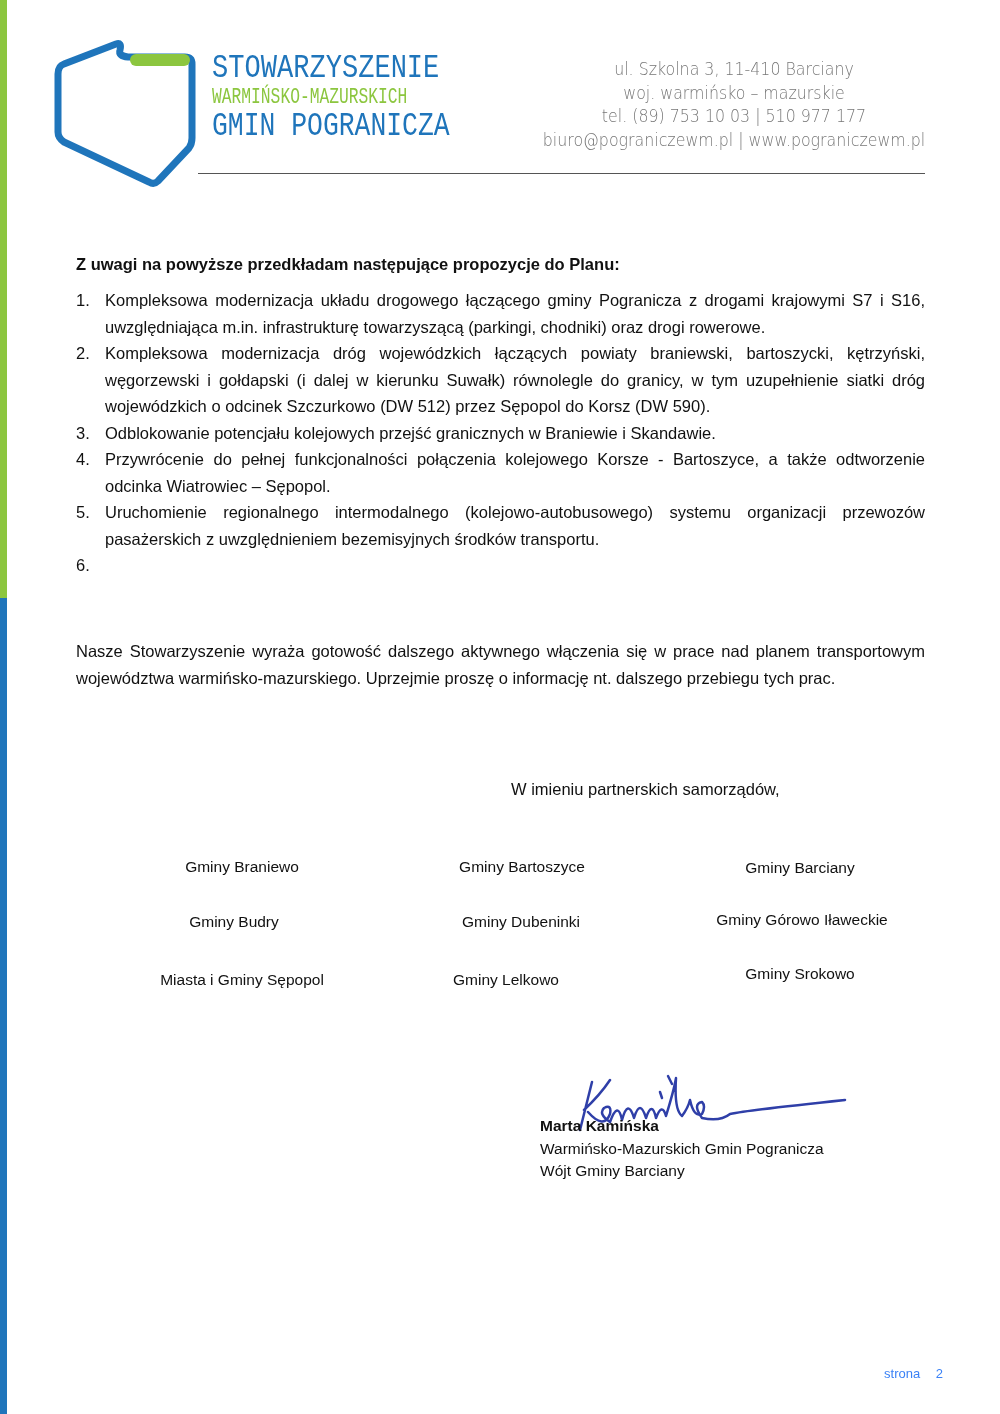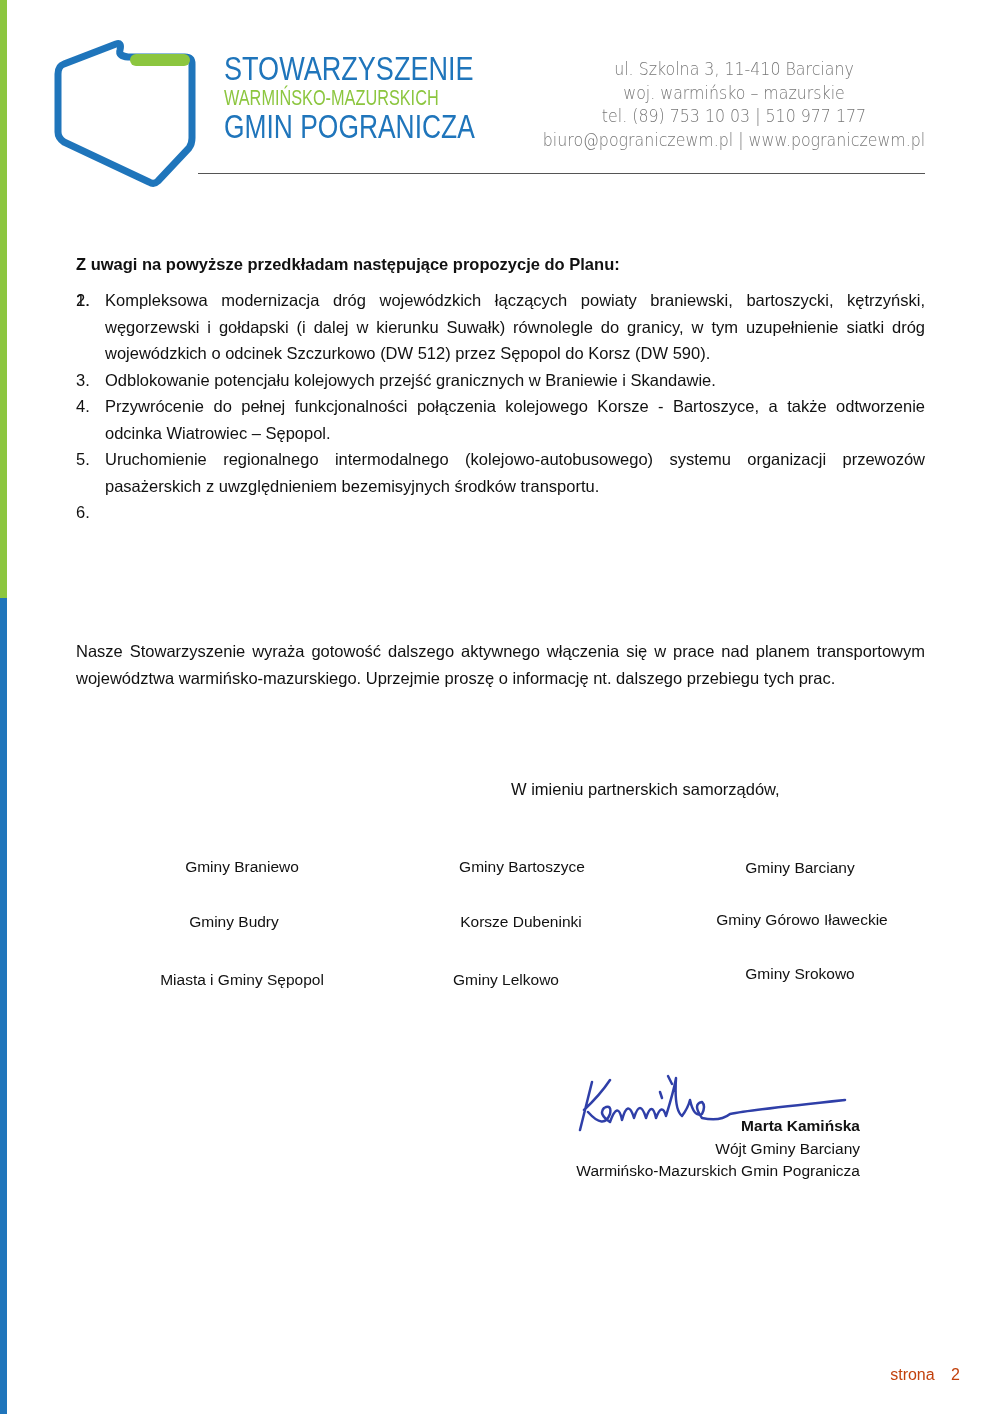"STOWARZYSZENIE" .logo-text { font-family: Liberation Sans, sans-serif -> Liberation Mono, monospace; left: 224px -> 212px }
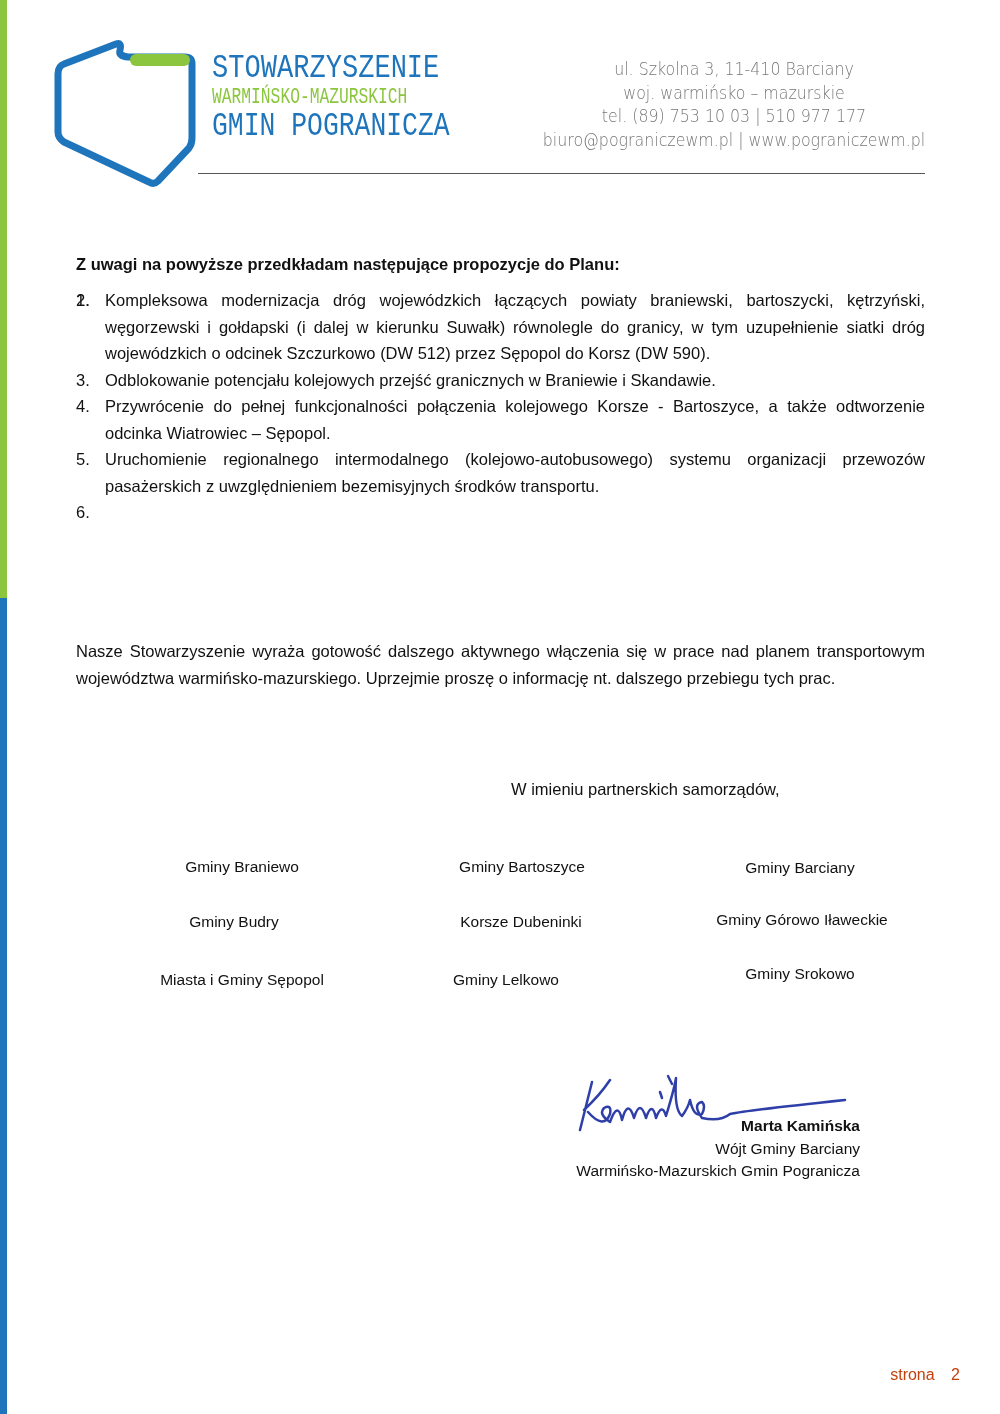"Kompleksowa modernizacja układu" span { html: none -> <span>Kompleksowa modernizacja układu drogowego łączącego gminy Pogranicza z drogami krajowymi S7 i S16, uwzględniająca m.in. infrastrukturę towarzyszącą (parkingi, chodniki) oraz drogi rowerowe.</span> }
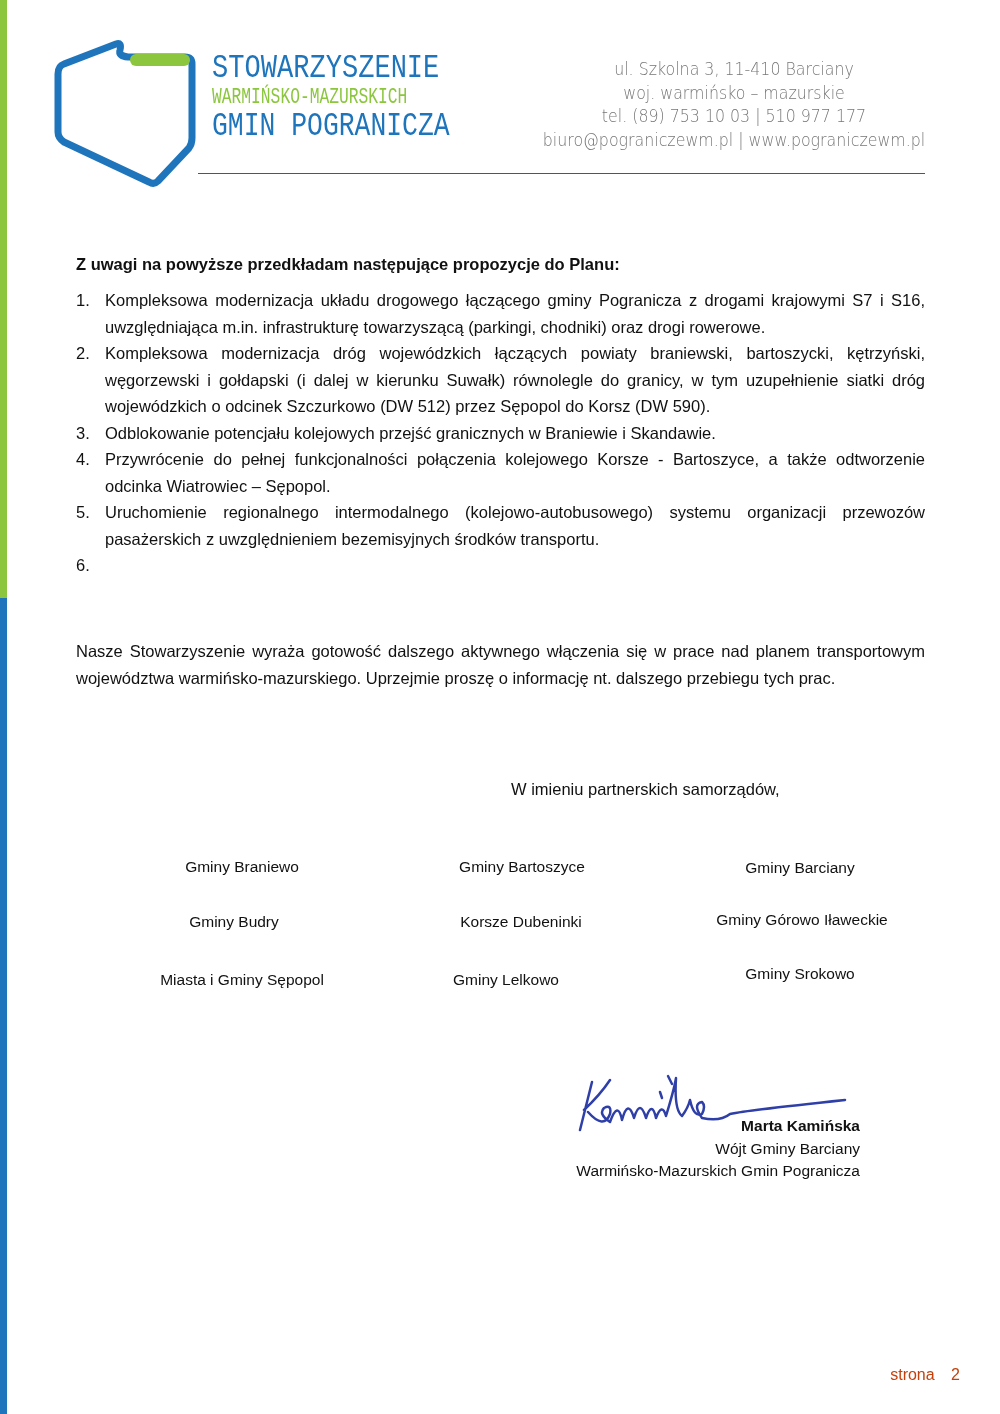"Korsze Dubeninki" div.cell { text: Korsze -> Gminy }
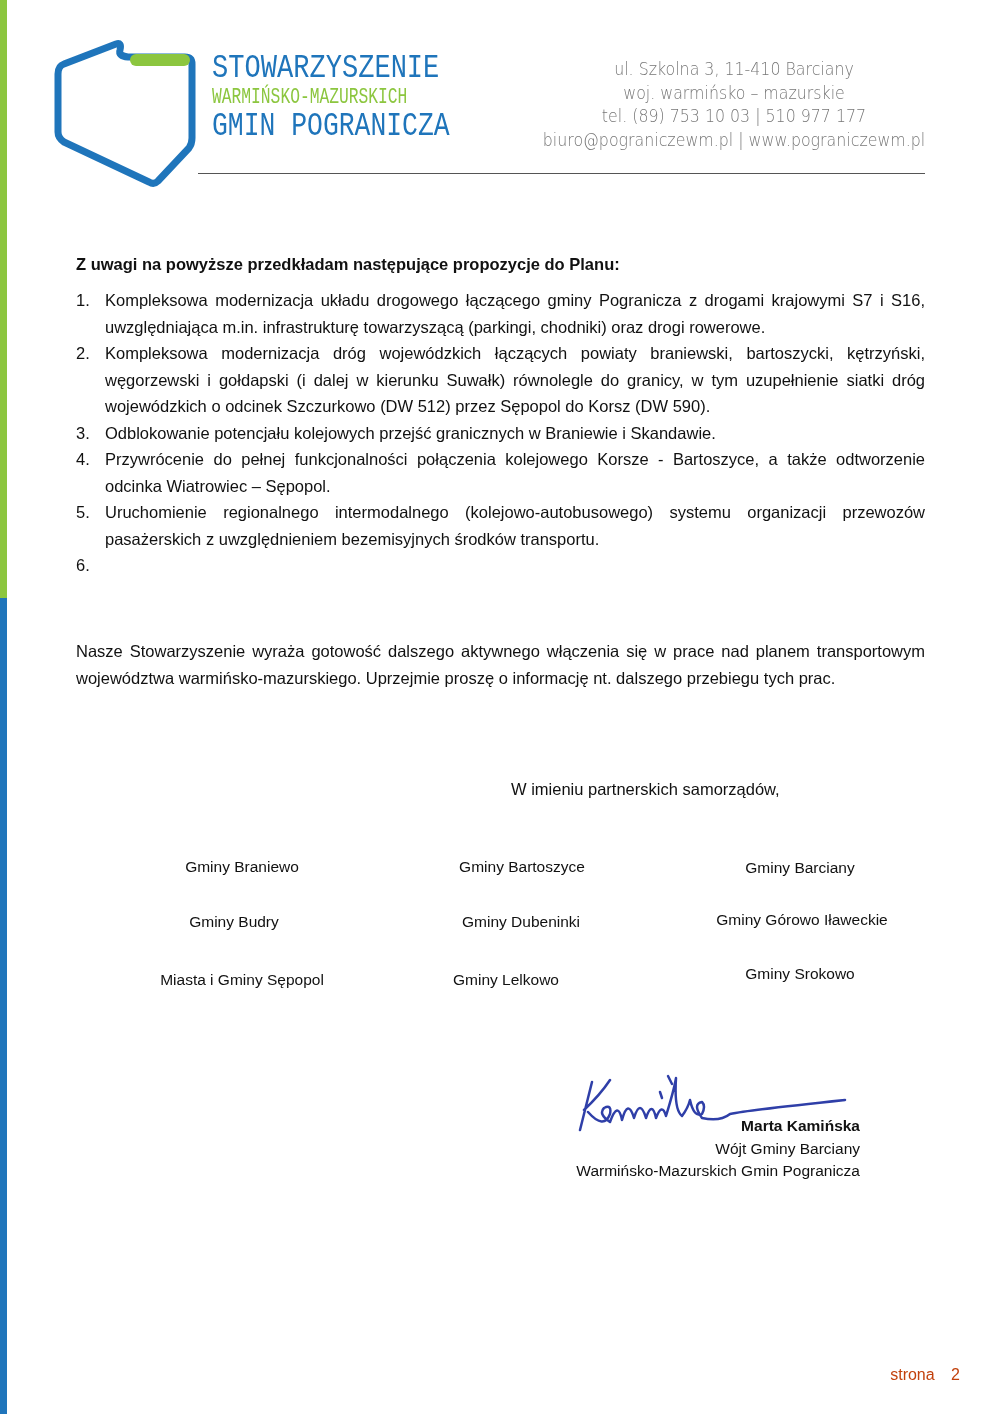"Marta Kamińska" .sig-block { text-align: right -> left }
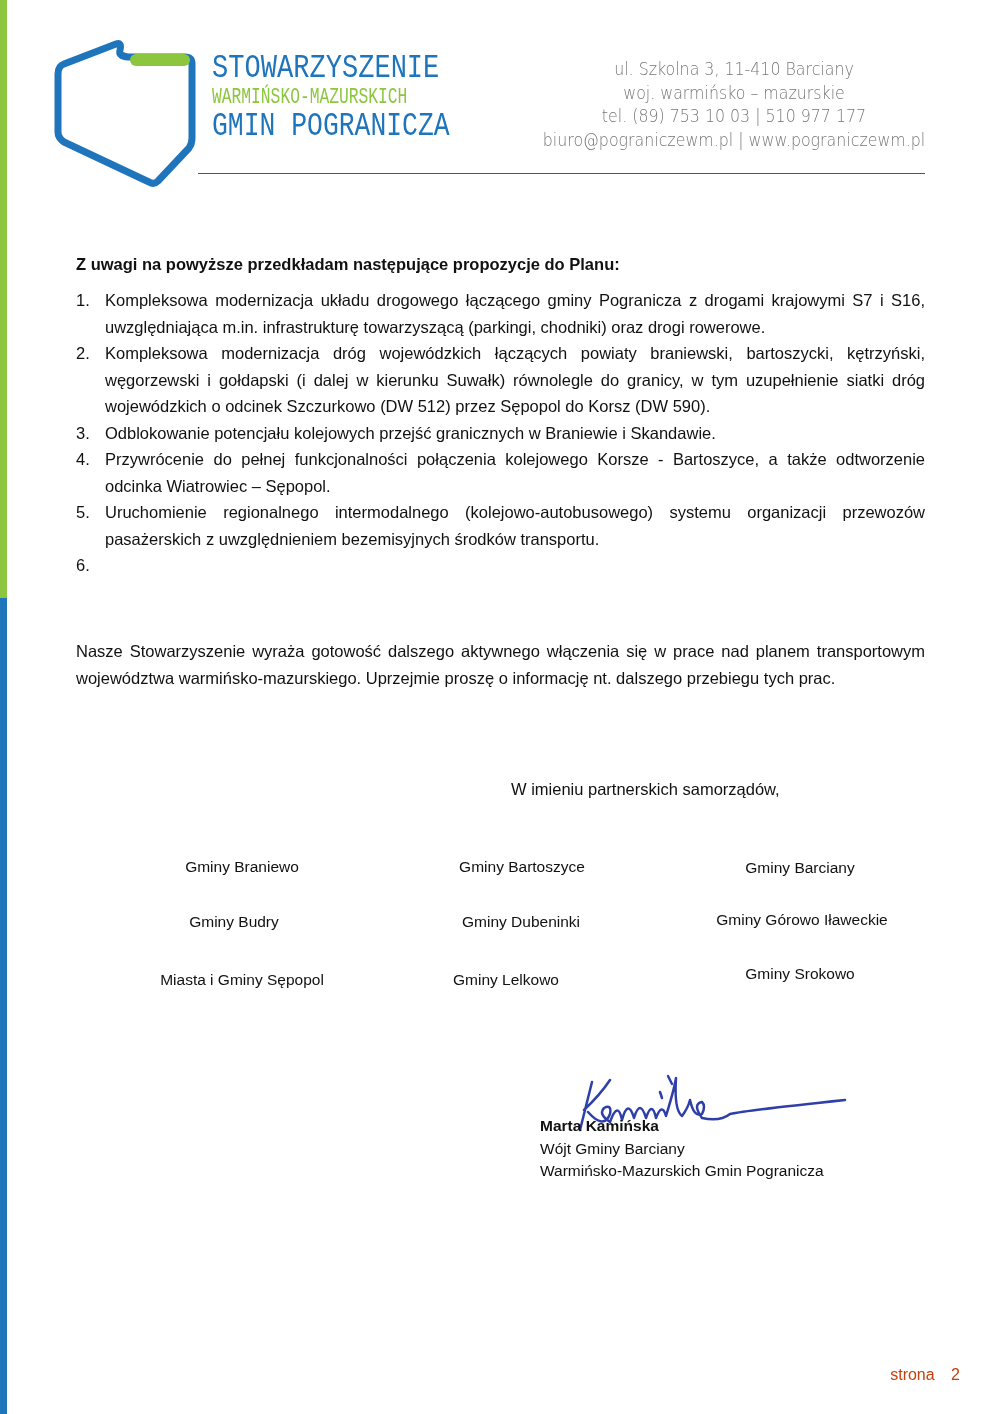"Wójt Gminy Barciany" div { order: before "Warmińsko-Mazurskich Gmin Pogranicza" -> after "Warmińsko-Mazurskich Gmin Pogranicza" }
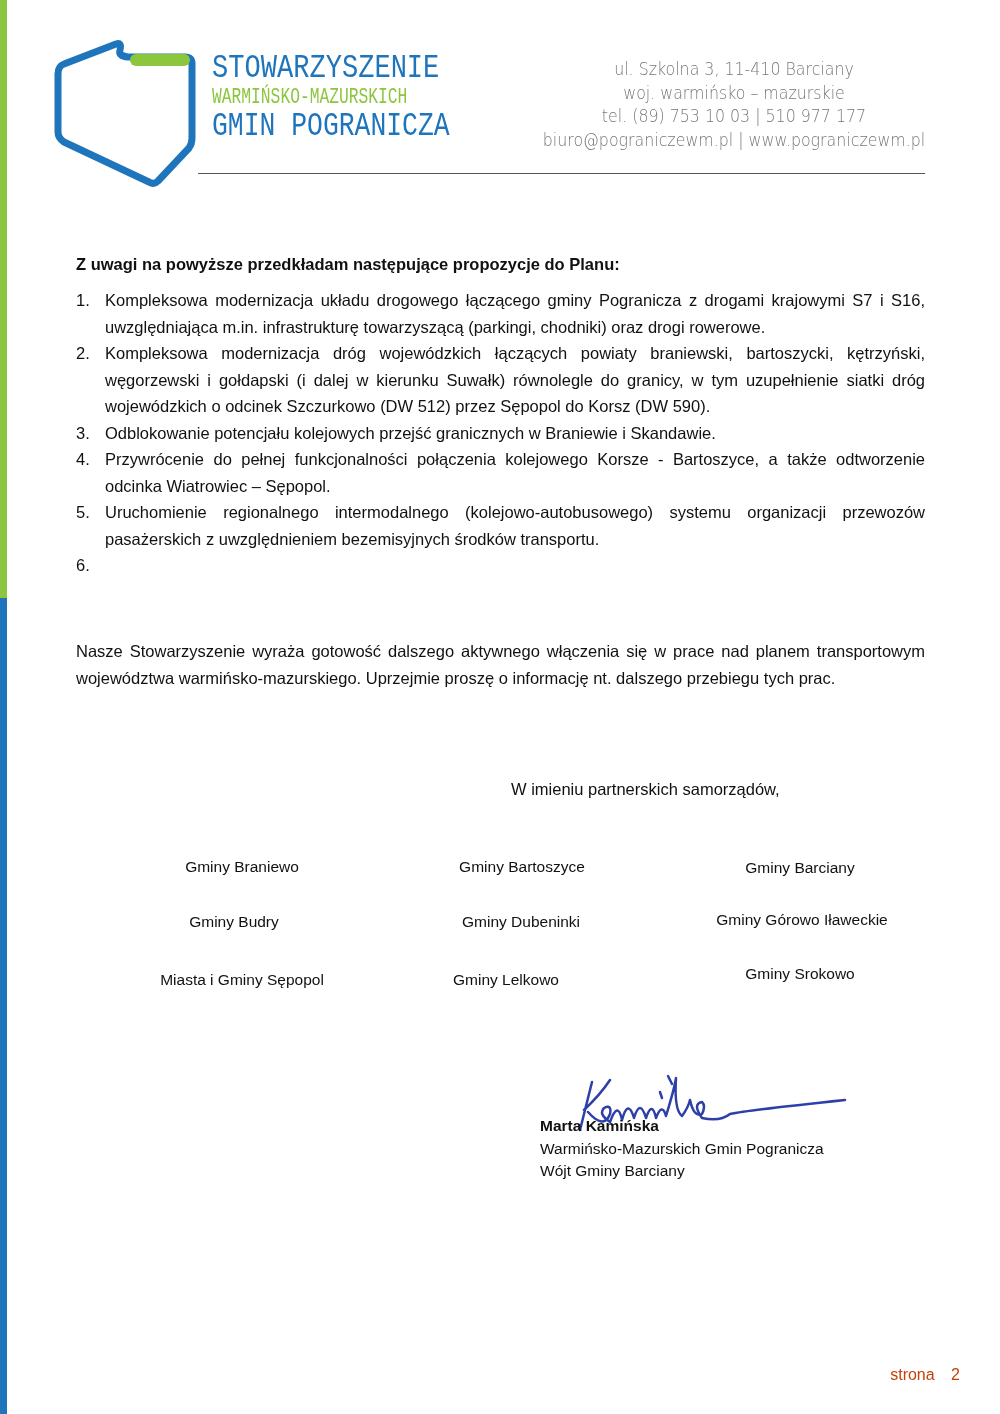"strona 2" .page-num { color: #c2410c -> #3b82f6; font-size: 16px -> 13px; right: 40px -> 57px }
